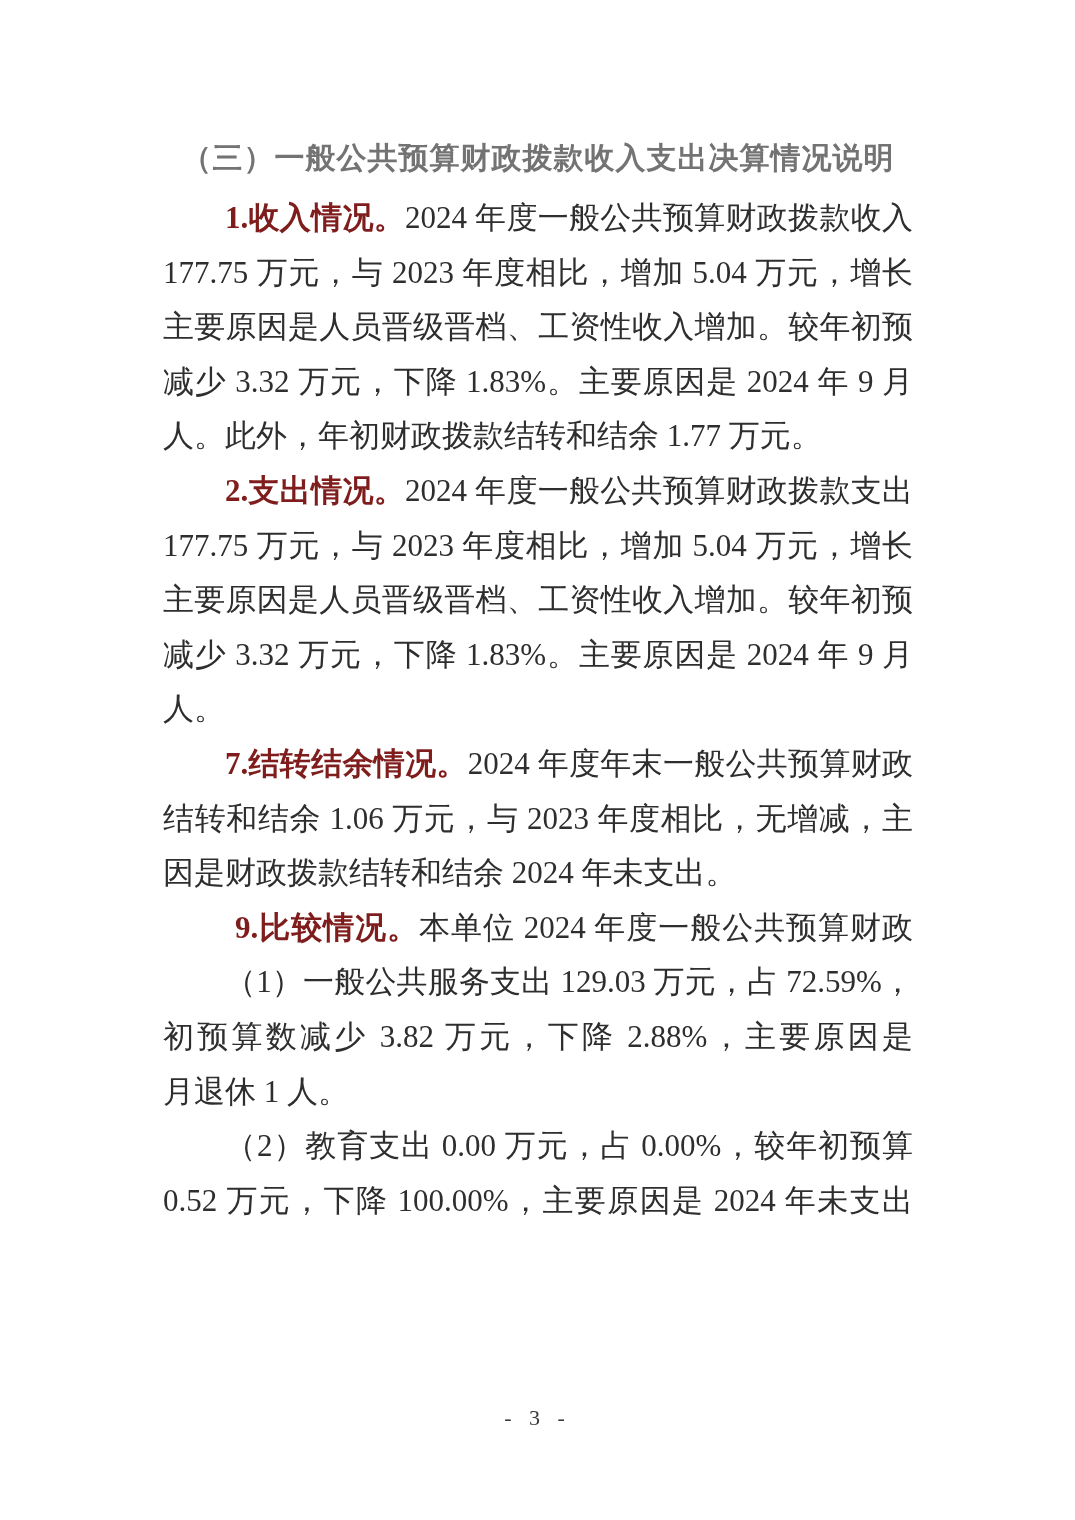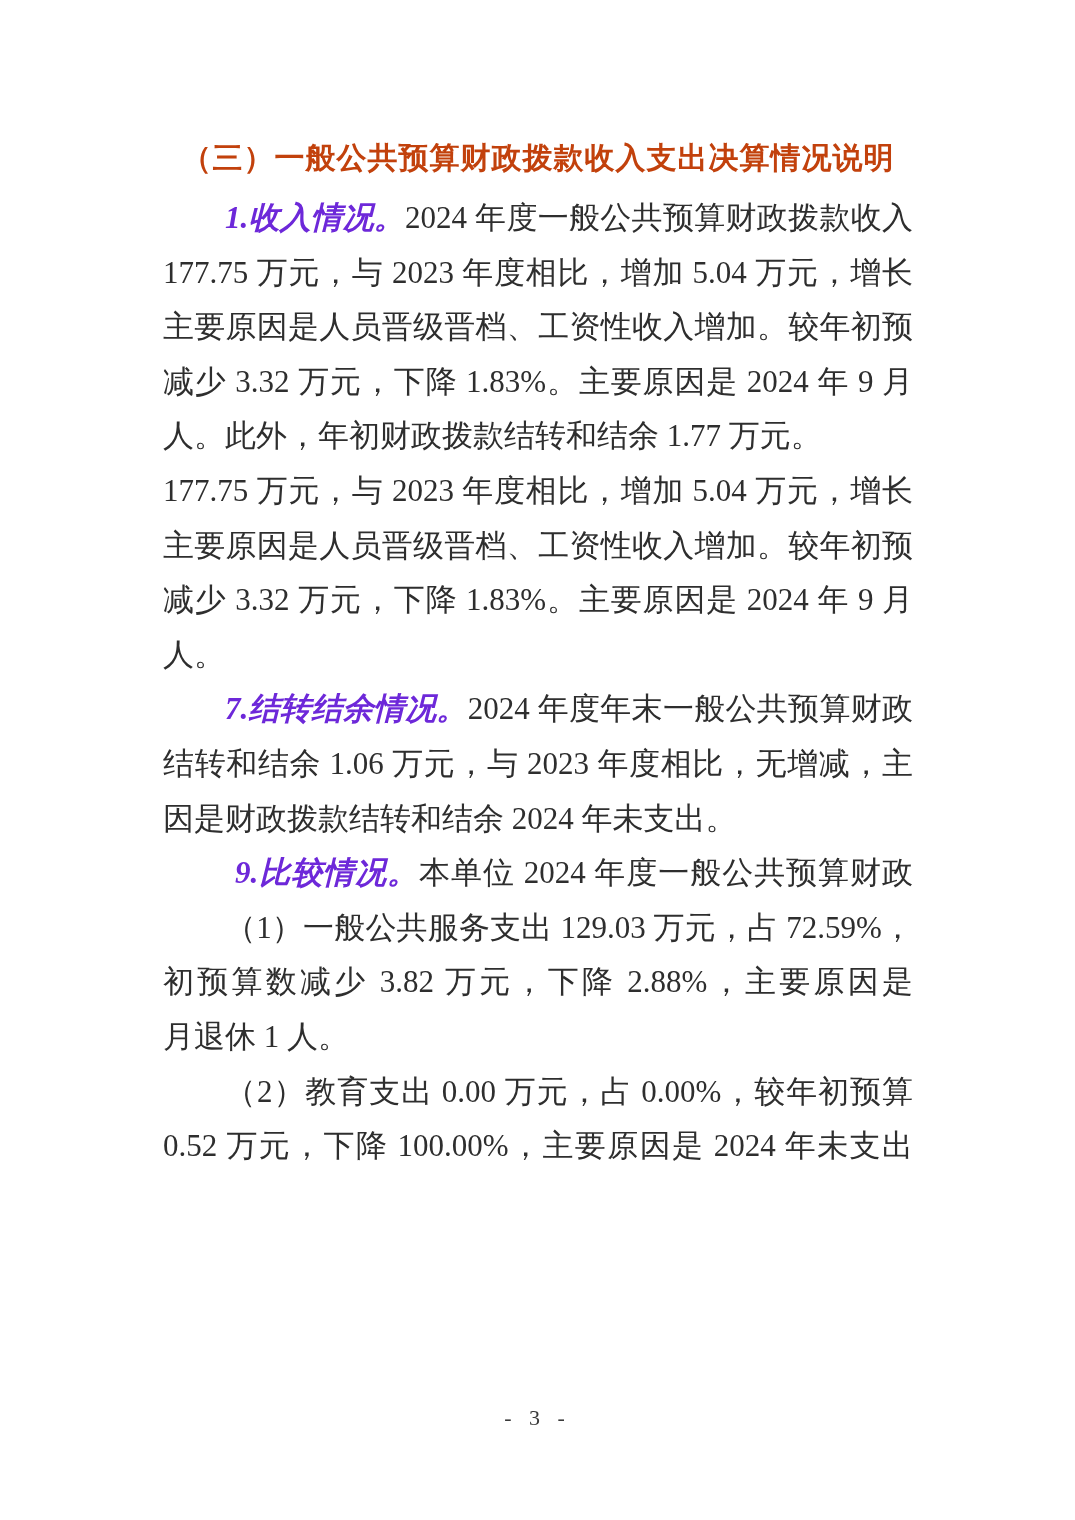"（三）一般公共预算财政拨款收入支出决算情况说明" .doc-title { color: #c2410c -> #737373 }
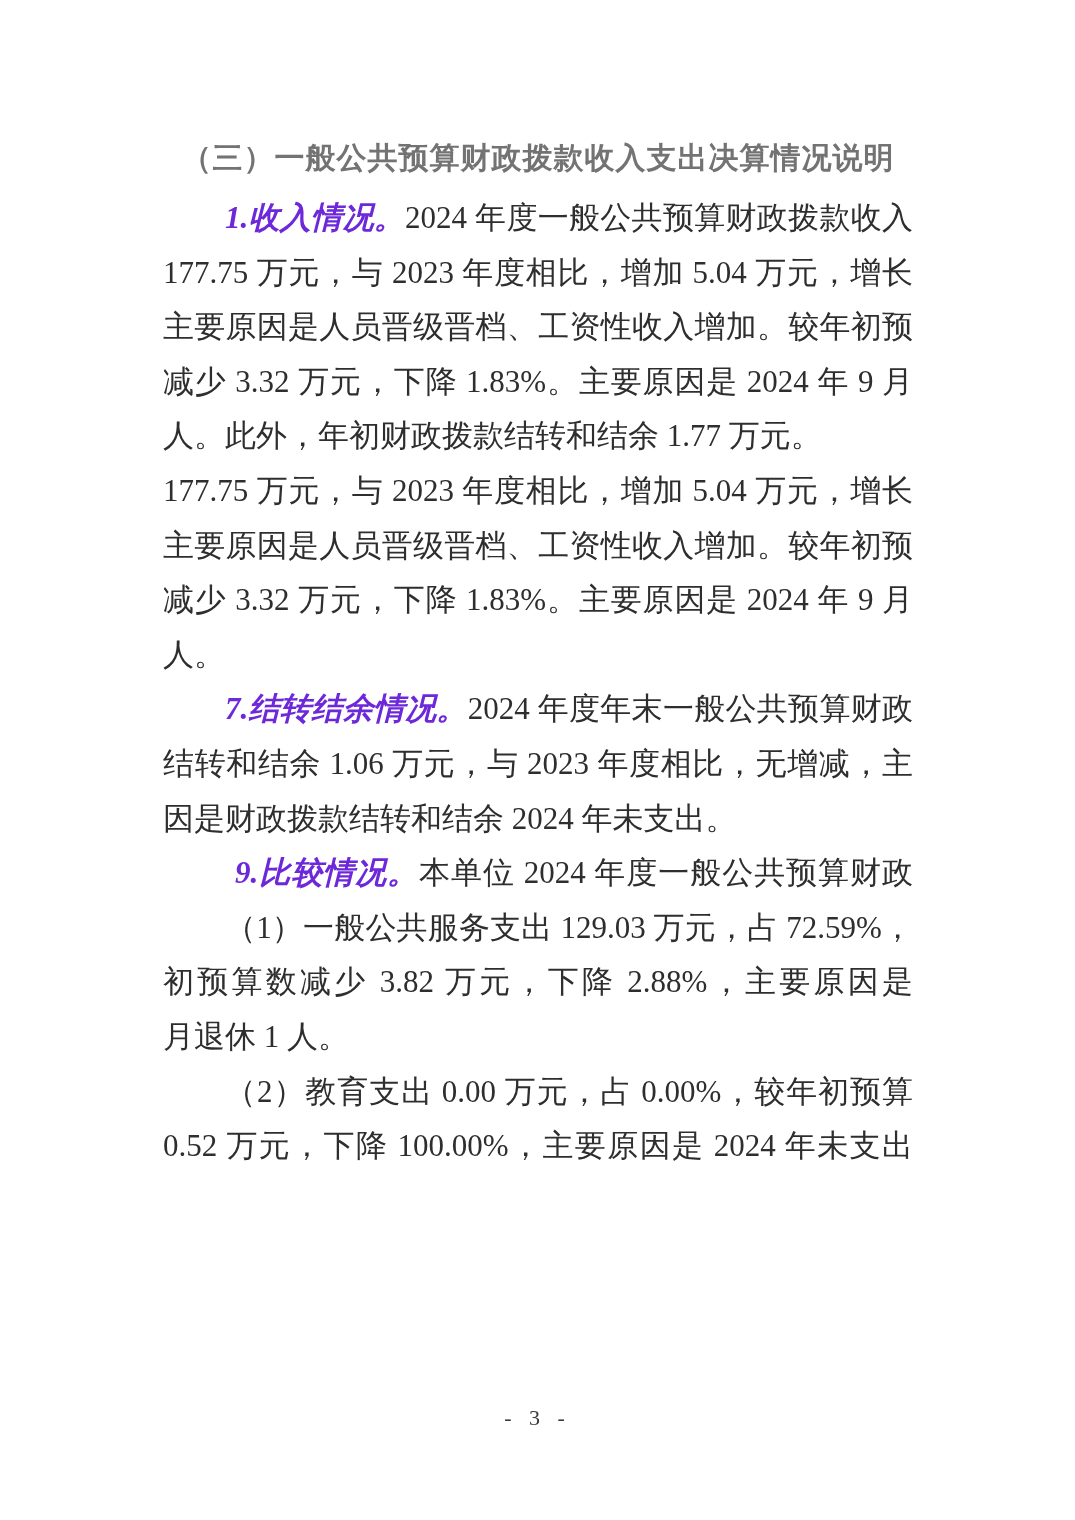"1.收入情况。" .lead { color: #6d28d9 -> #7f1d1d; font-style: italic -> none }
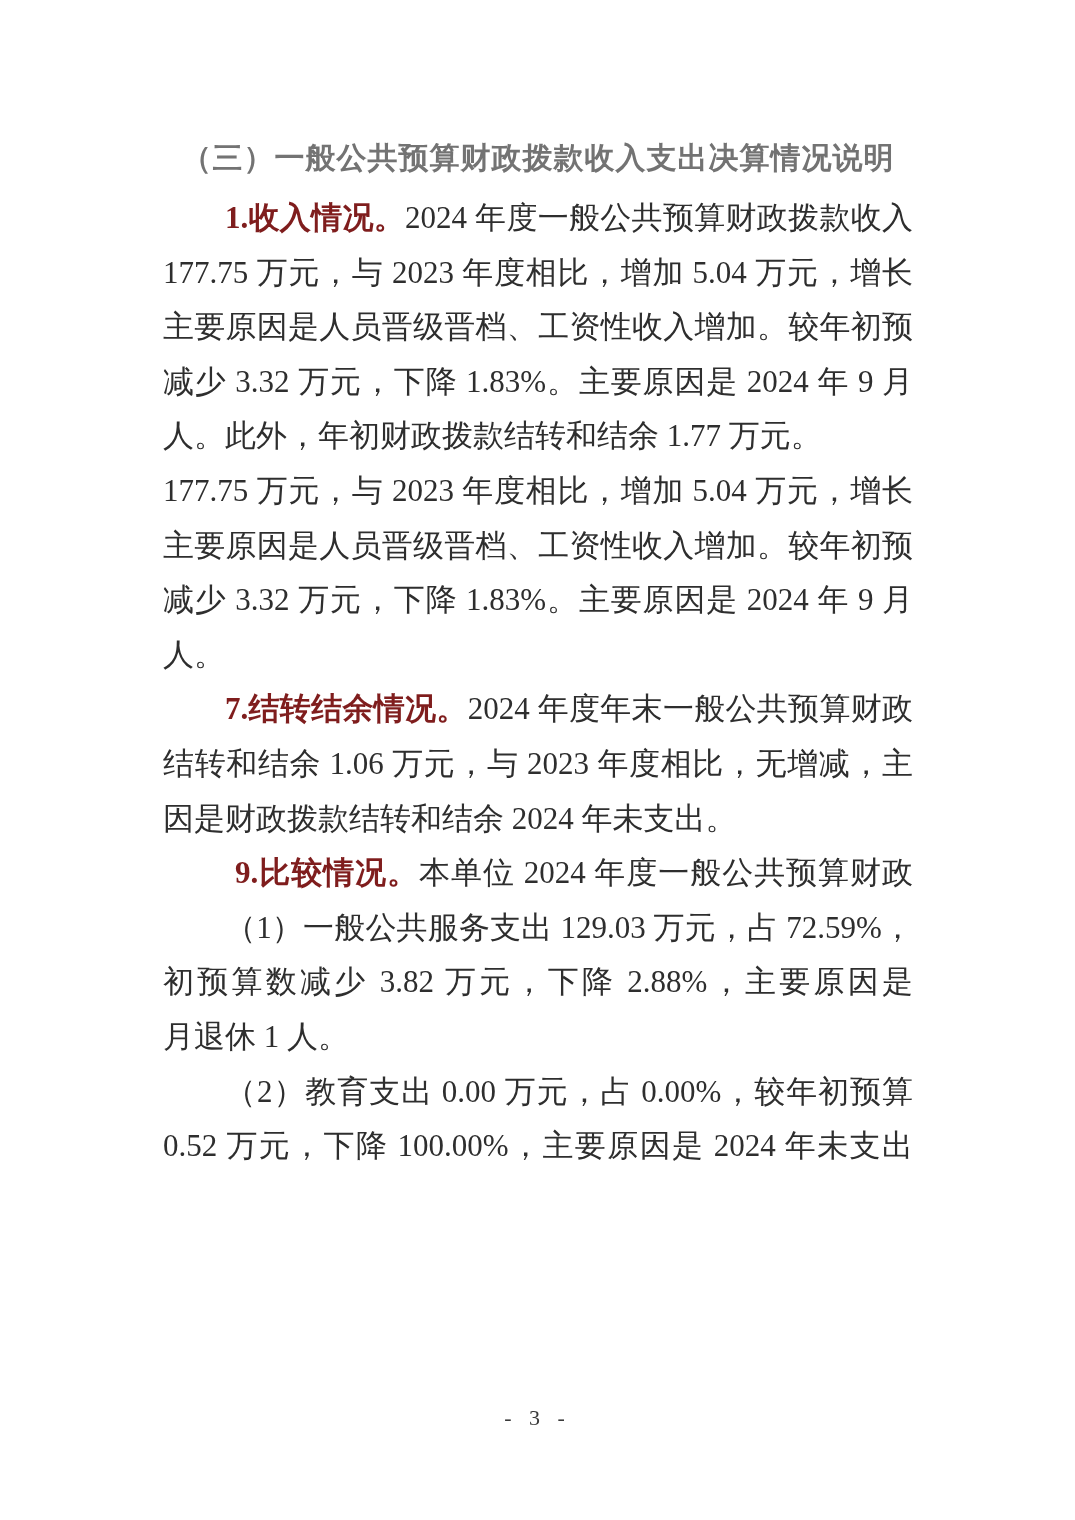"2.支出情况。2024 年度一般公共预算财政拨款支出" div.ln { html: none -> <div><span>2.支出情况。</span><span>2024 年度一般公共预算财政拨款支出</span></div> }
